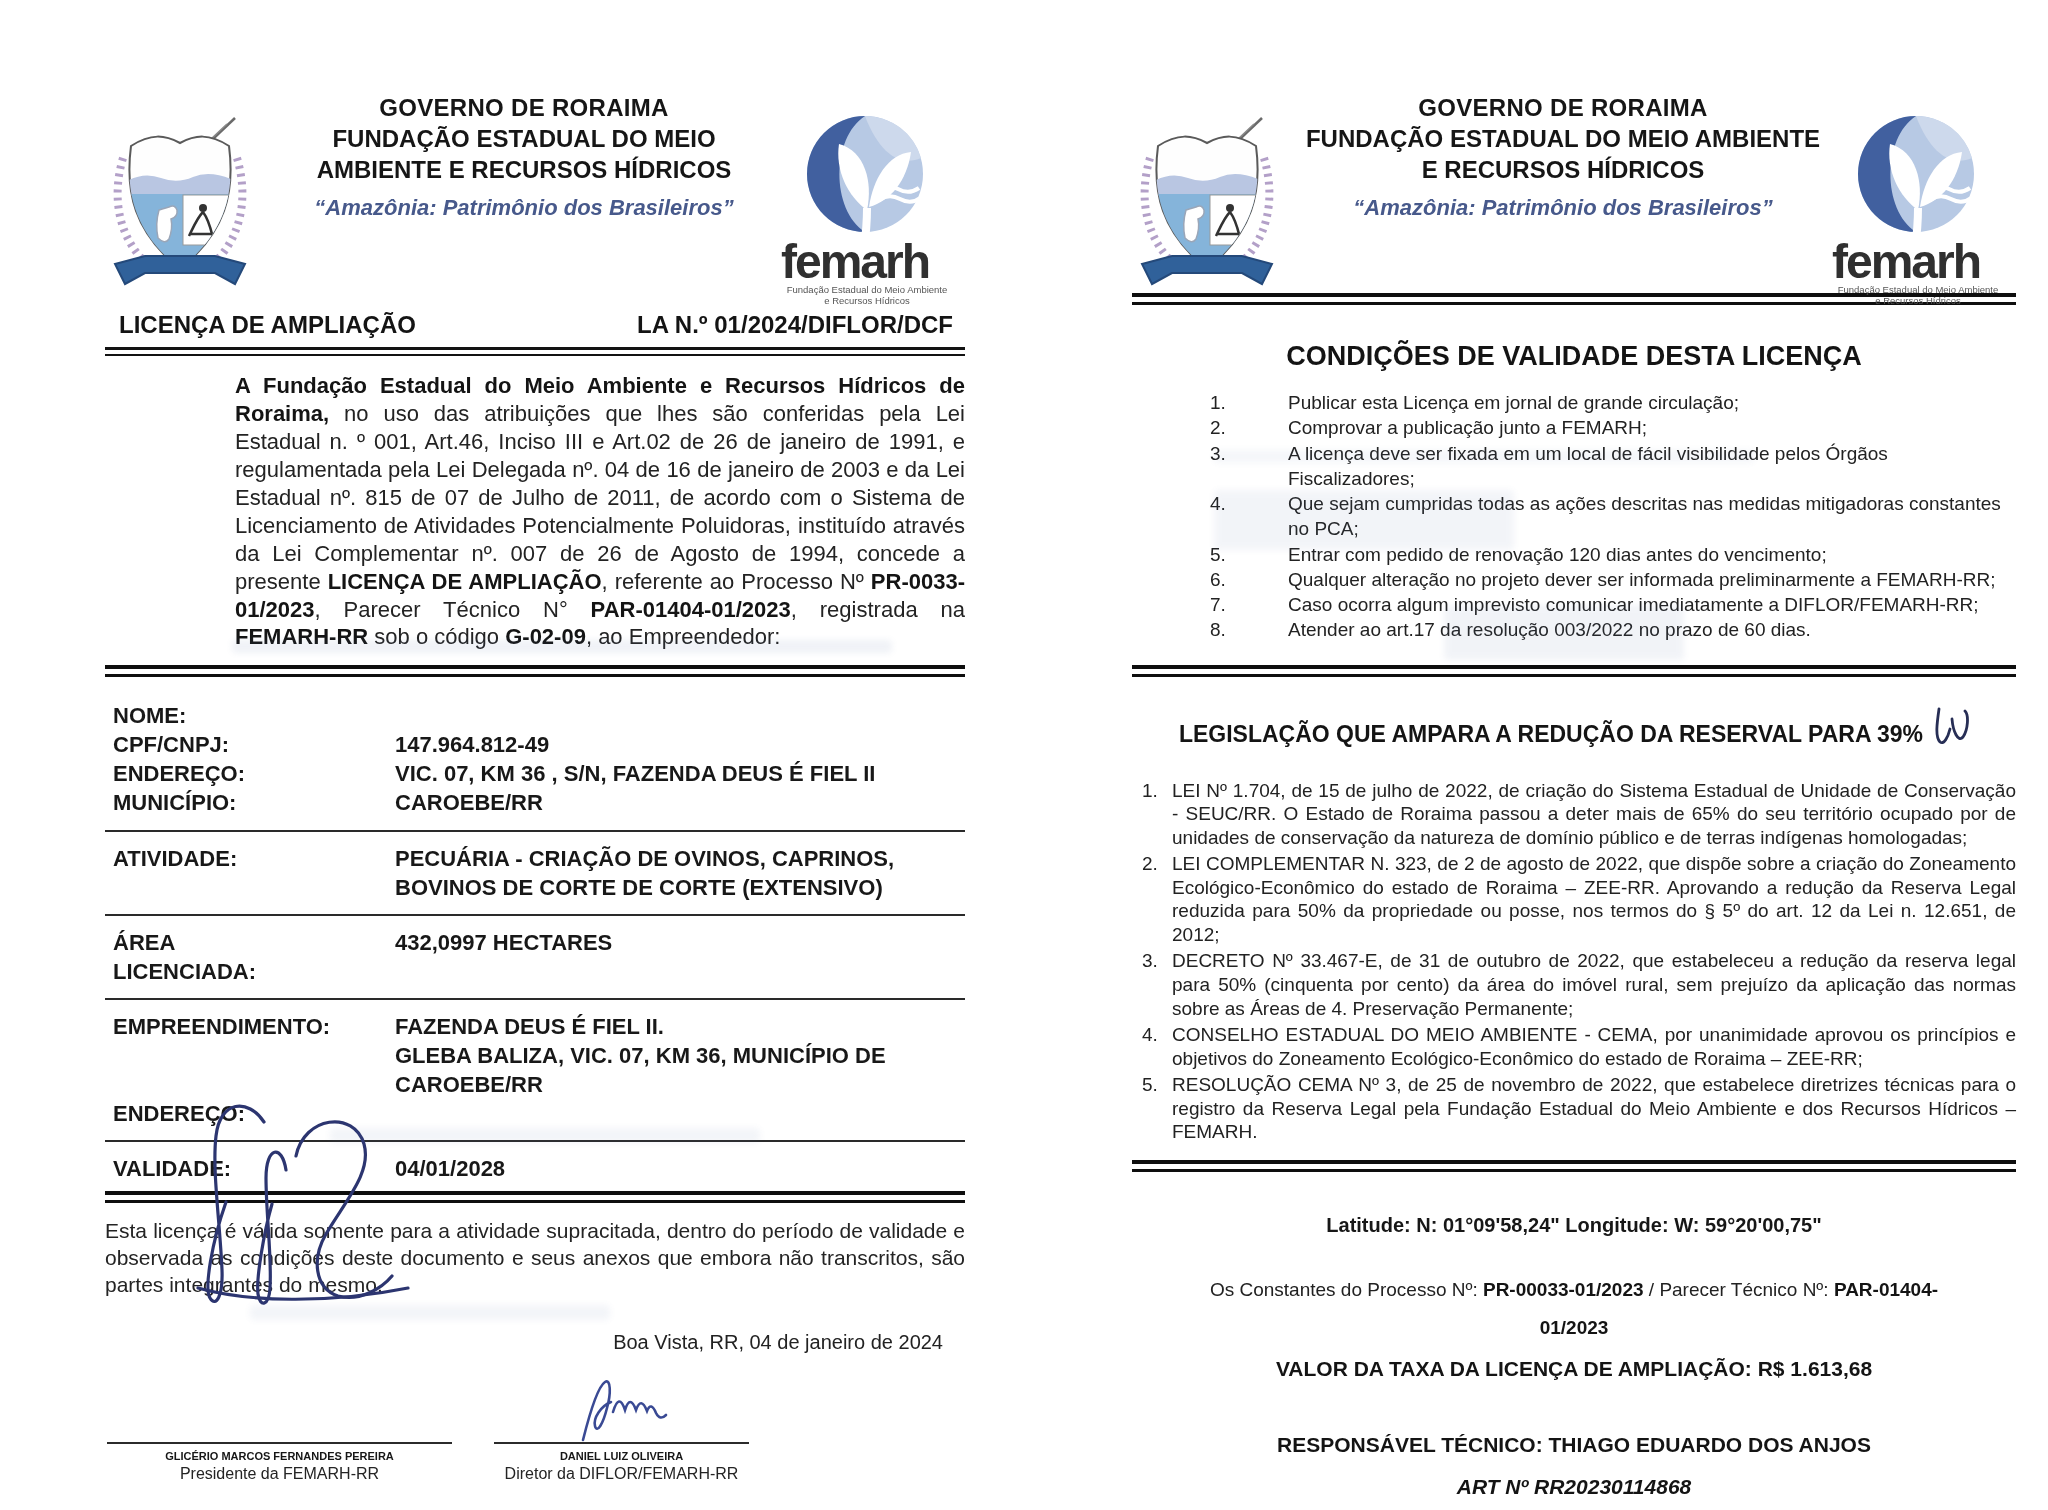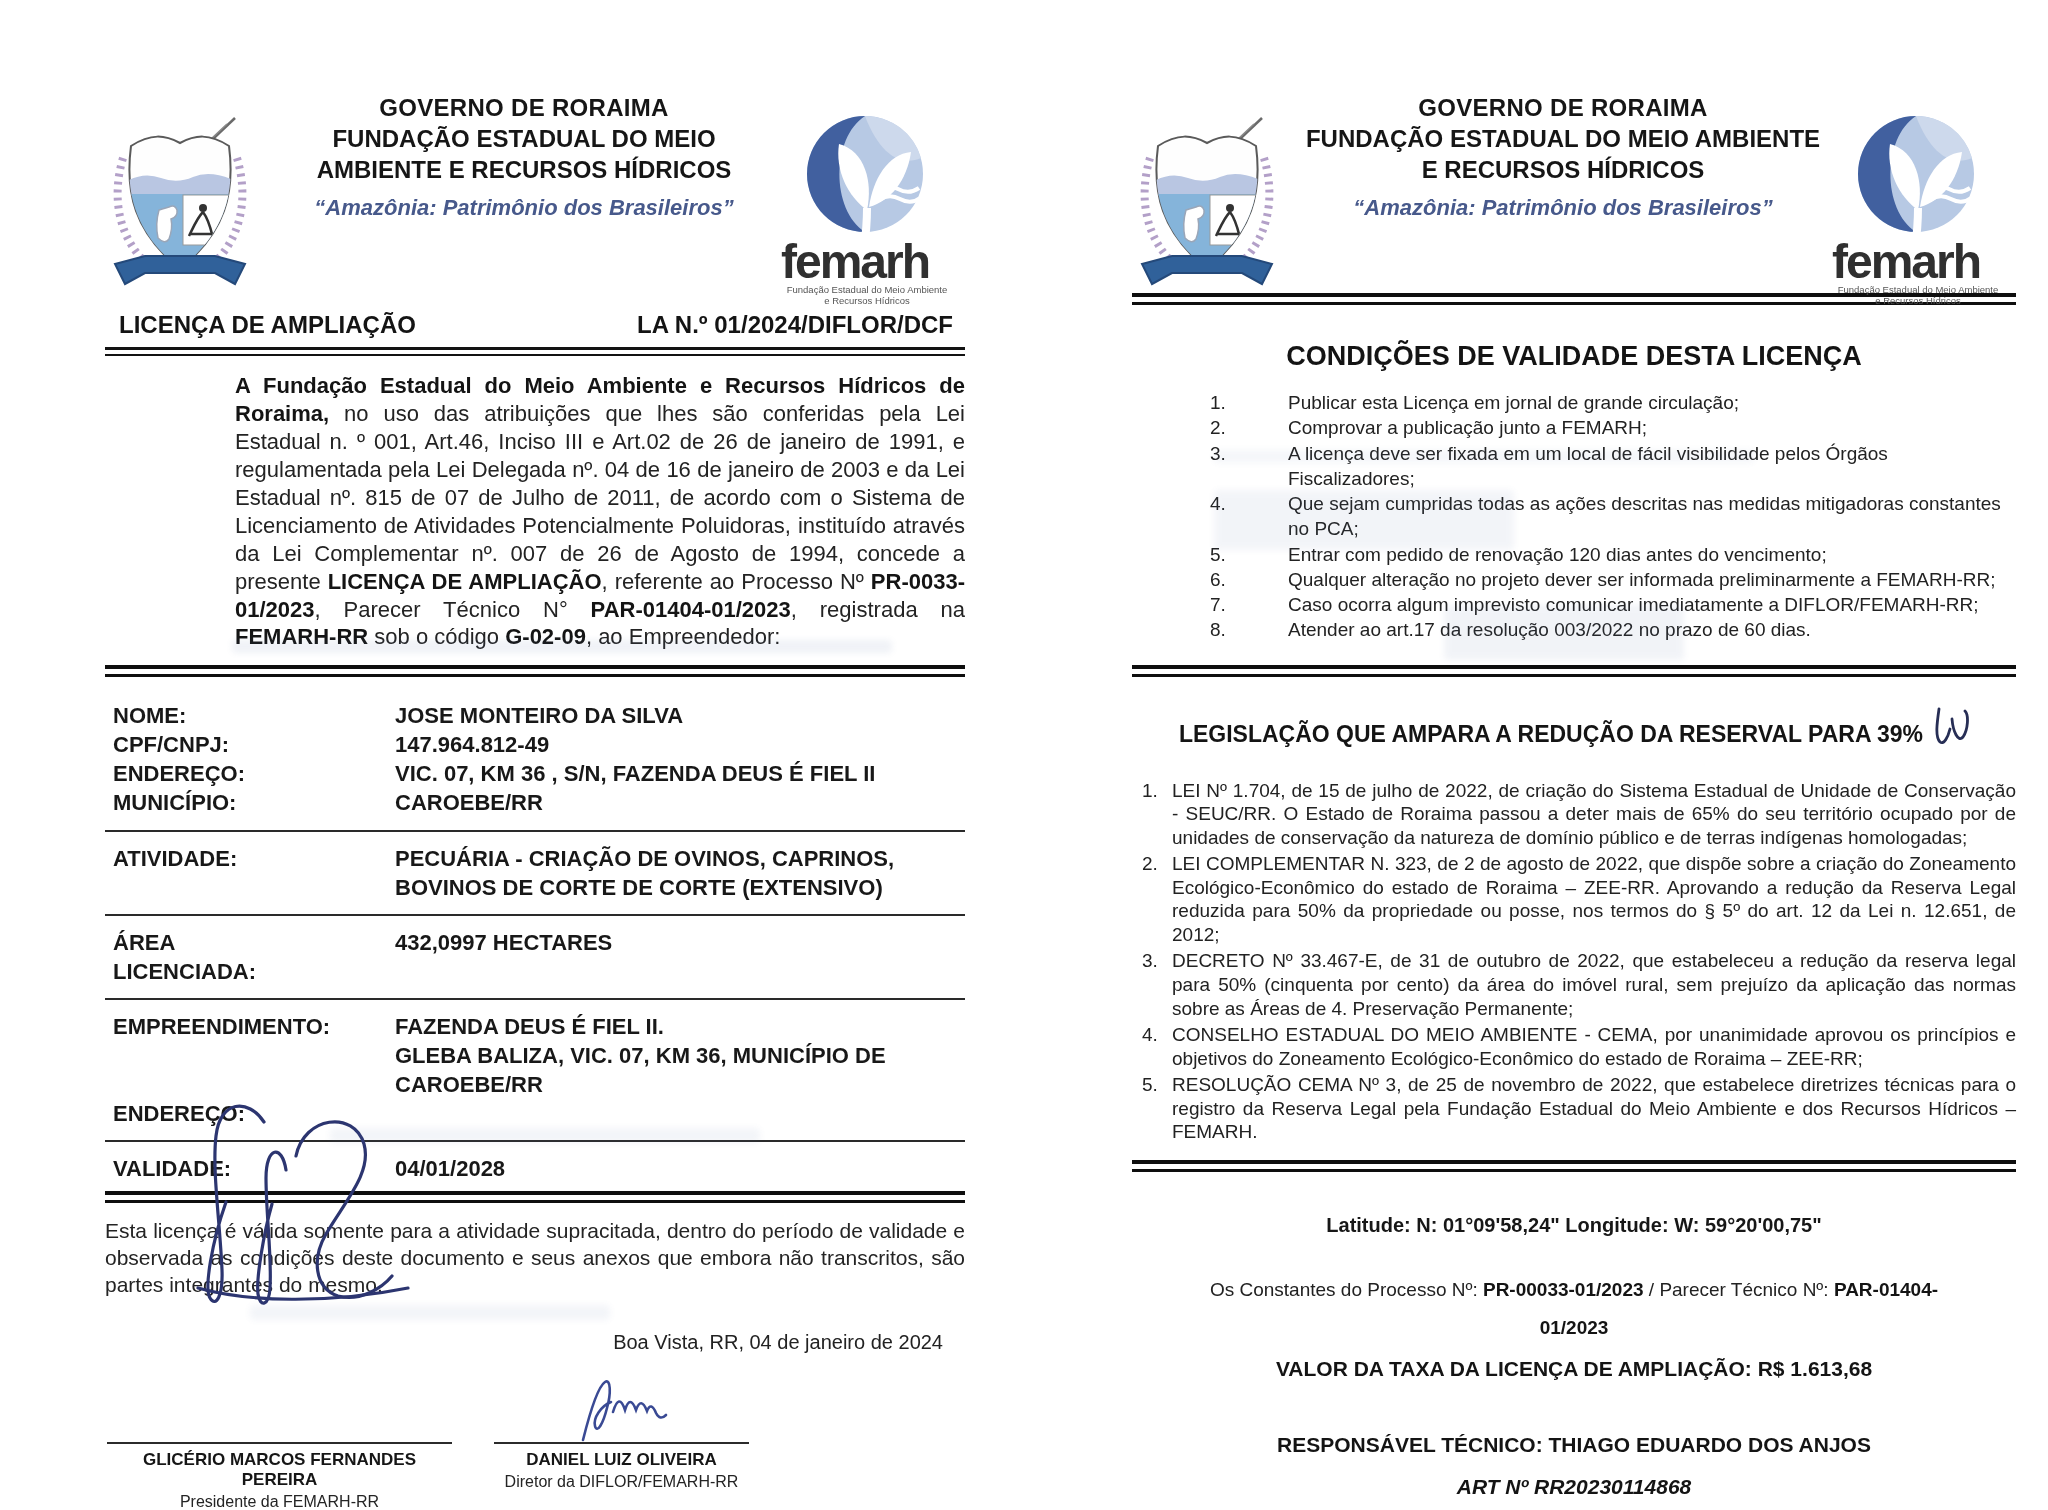"JOSE MONTEIRO DA SILVA" span.fvalue { html: <span>JOSE MONTEIRO DA SILVA</span> -> none }
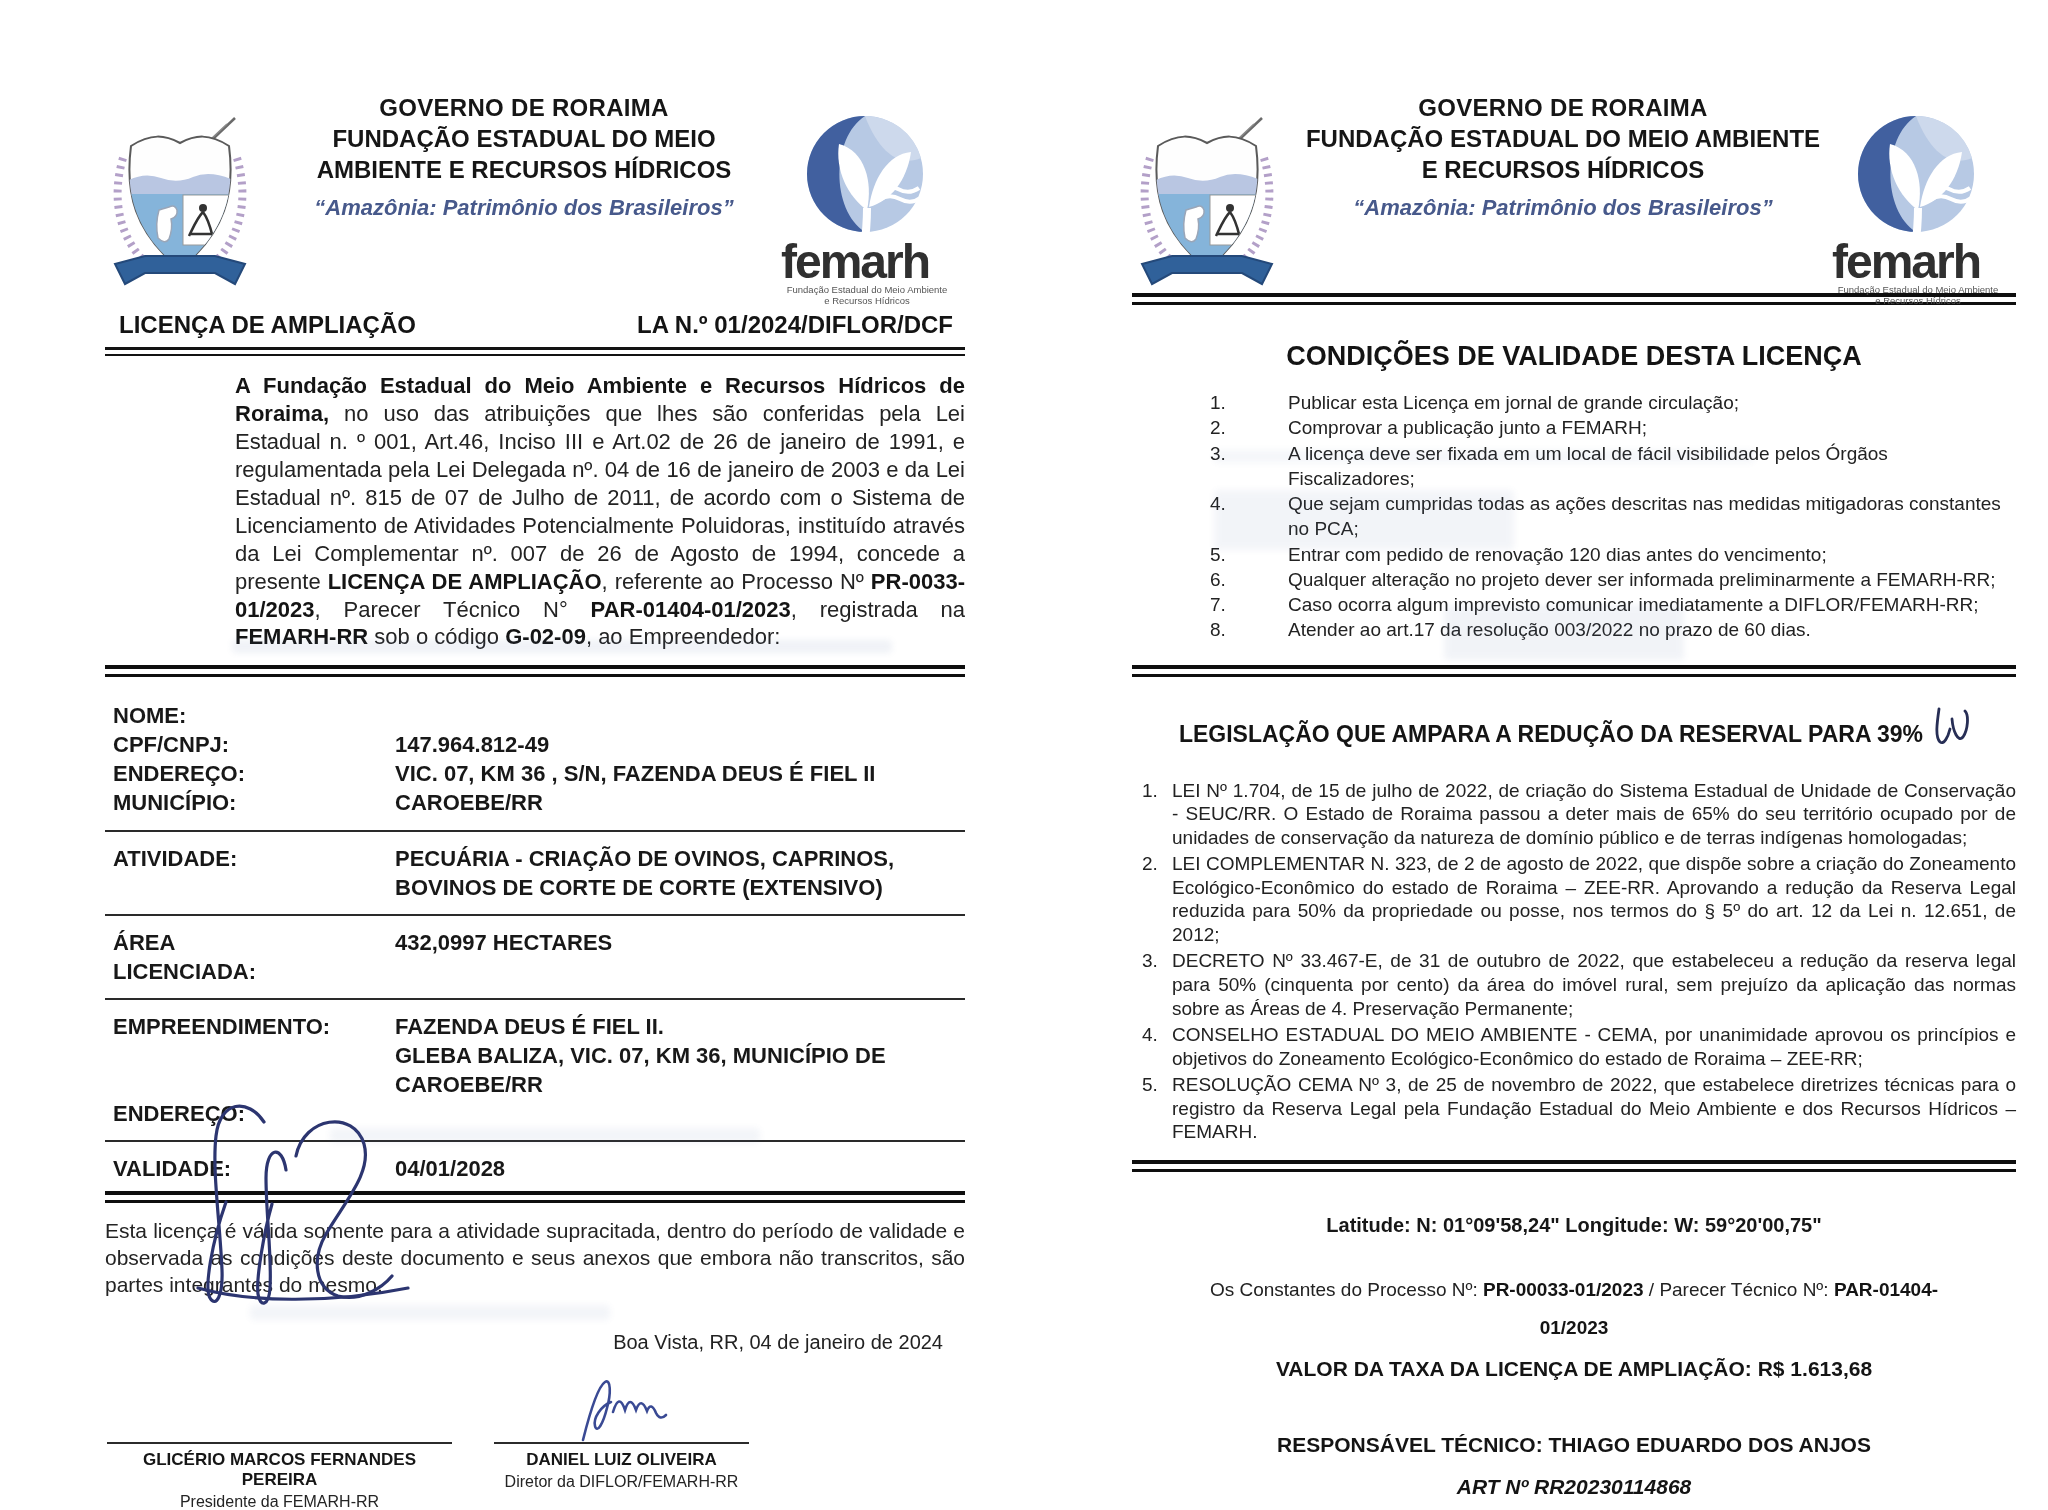"GLICÉRIO MARCOS FERNANDES PEREIRA" .sig-name { font-size: 17px -> 11px }
